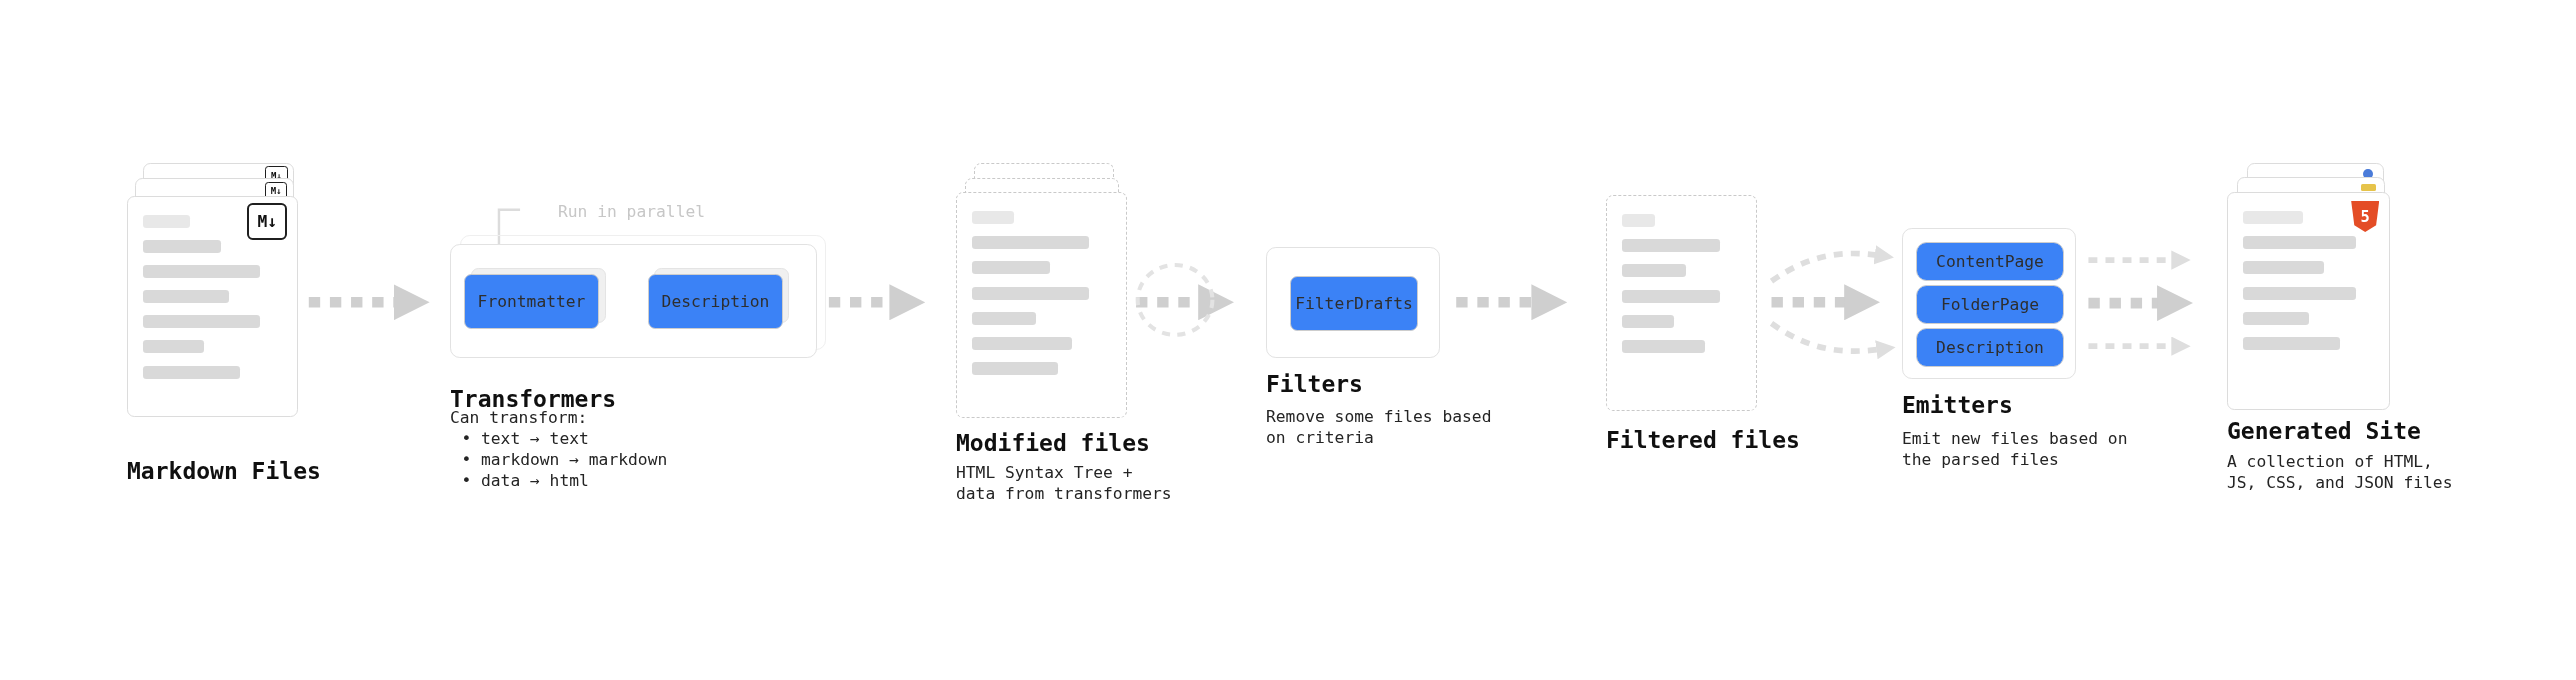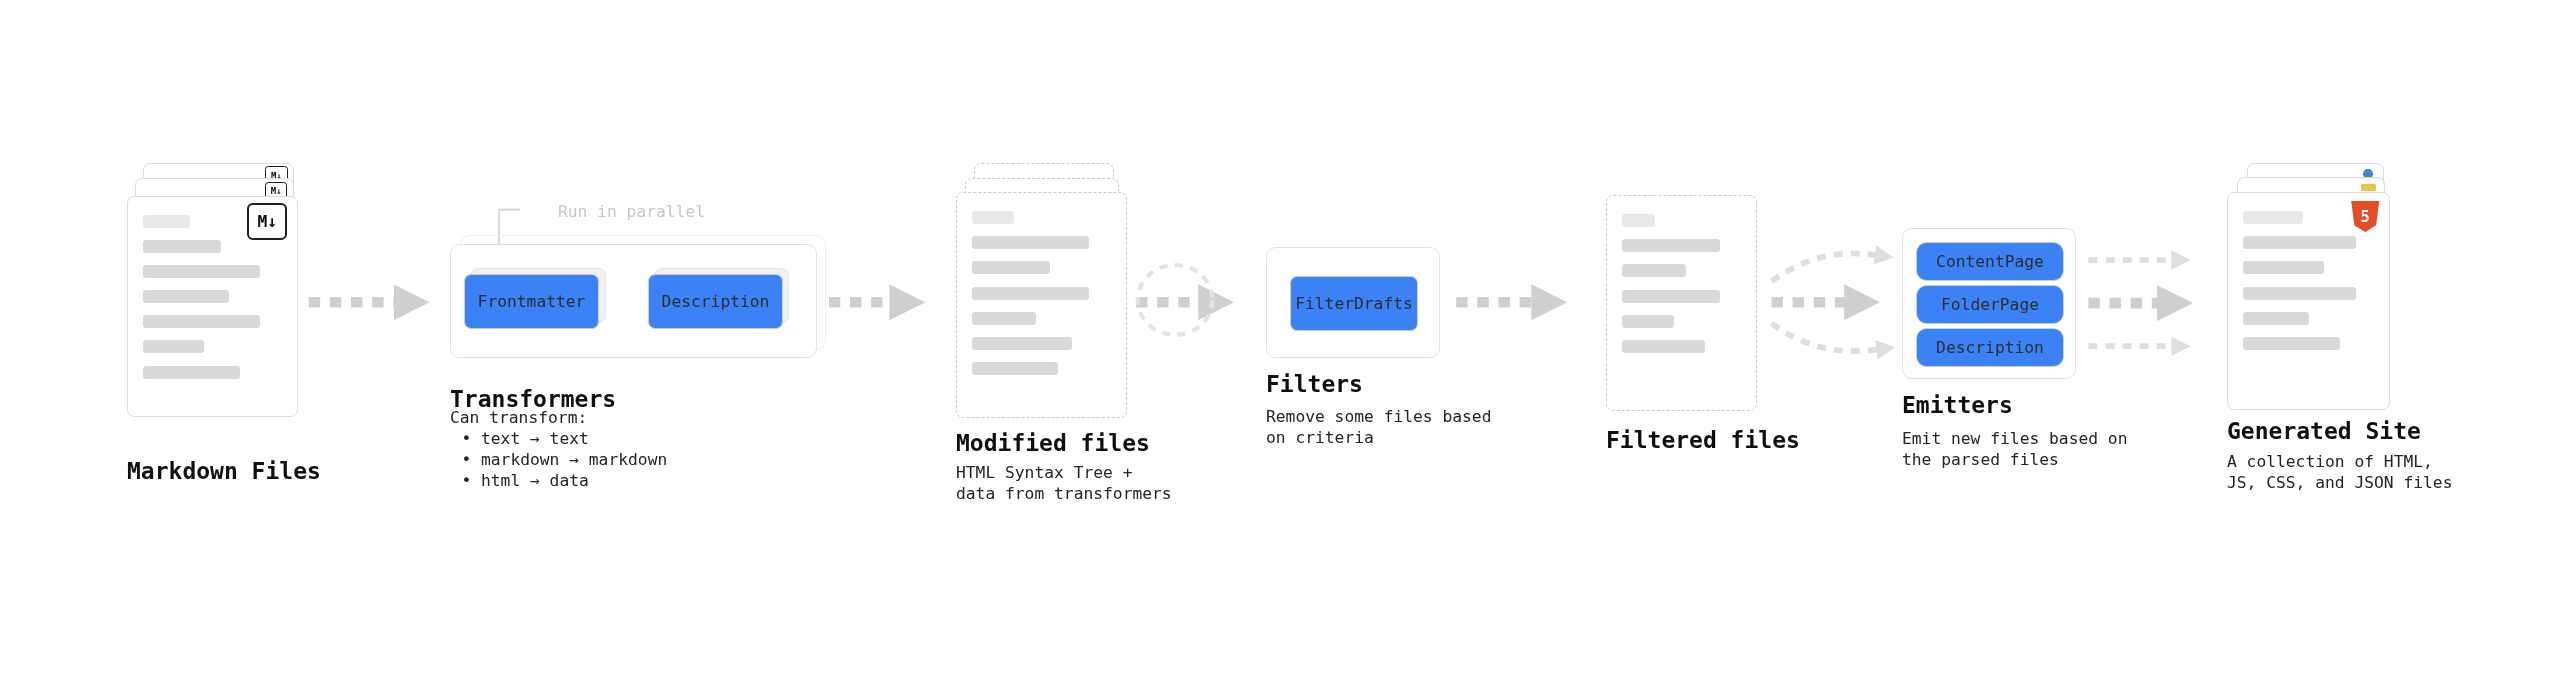"• html → data" div.indent { text: html → data -> data → html }
